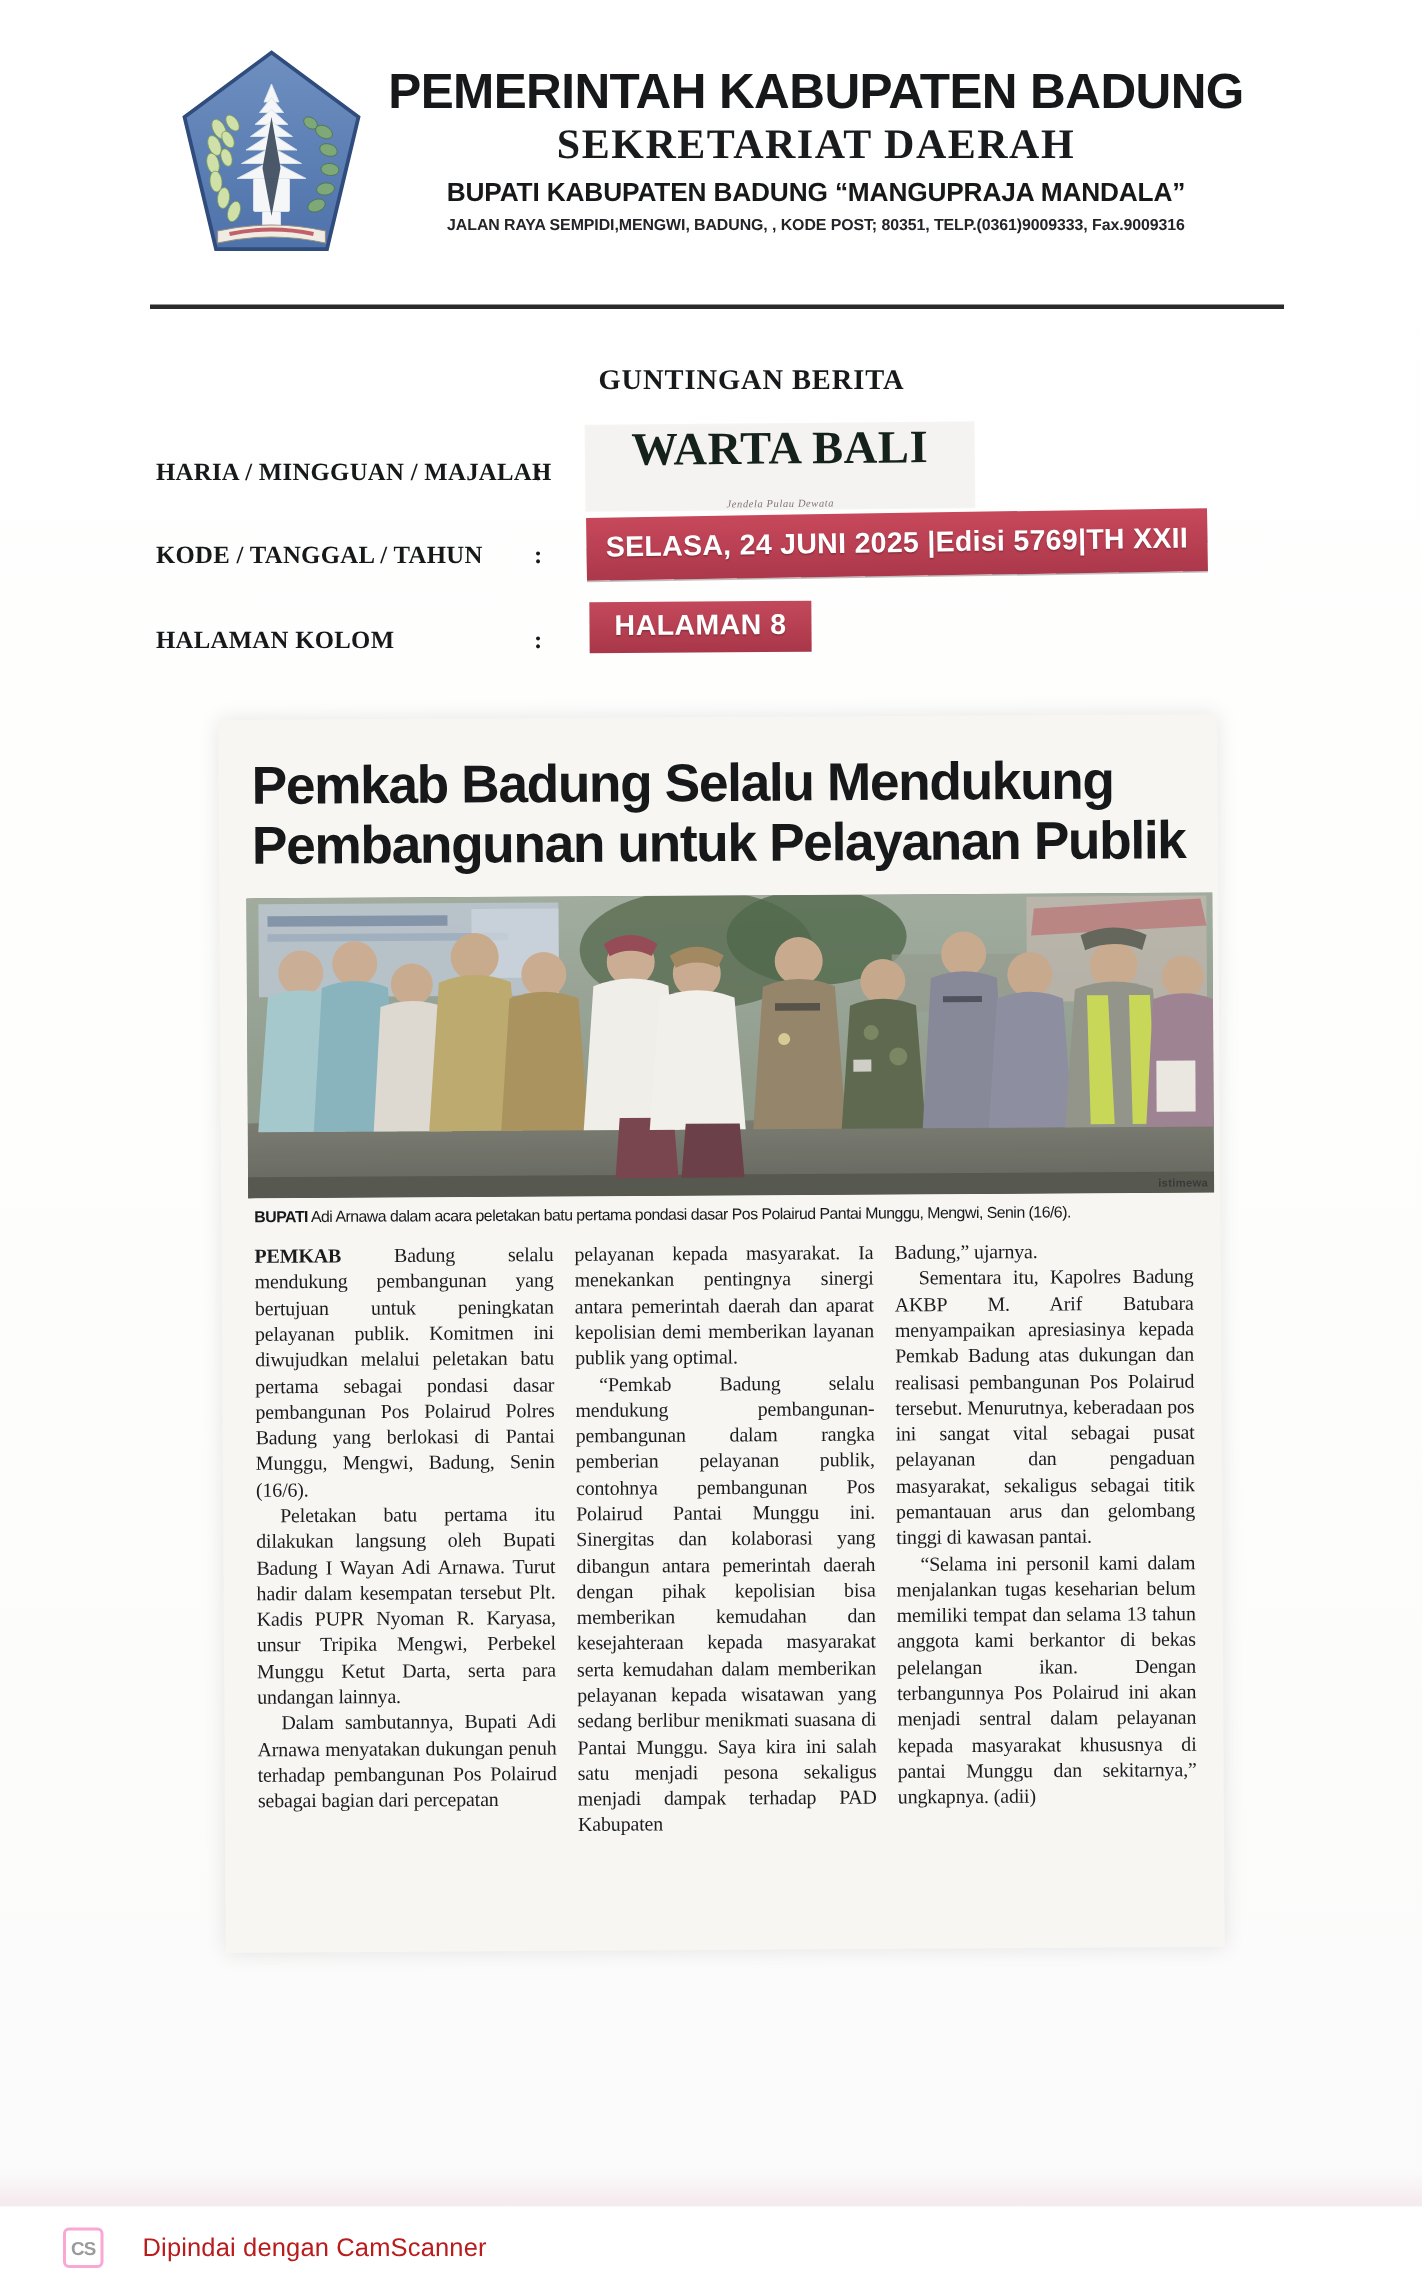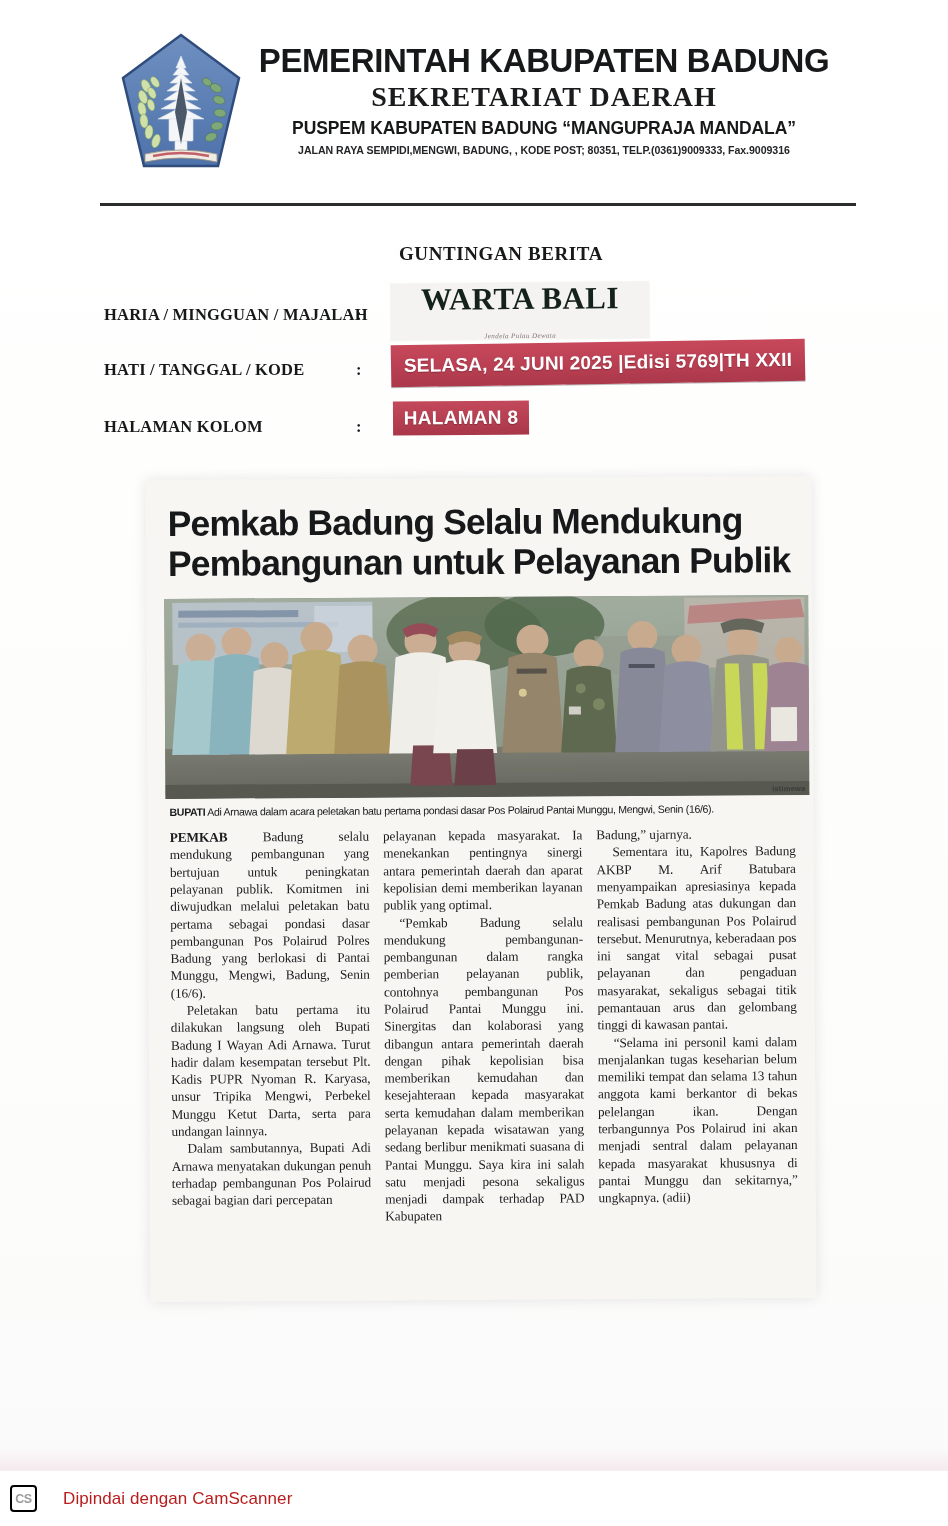"PUSPEM KABUPATEN BADUNG “MANGUPRAJA" div.lh-line3 { text: PUSPEM -> BUPATI }
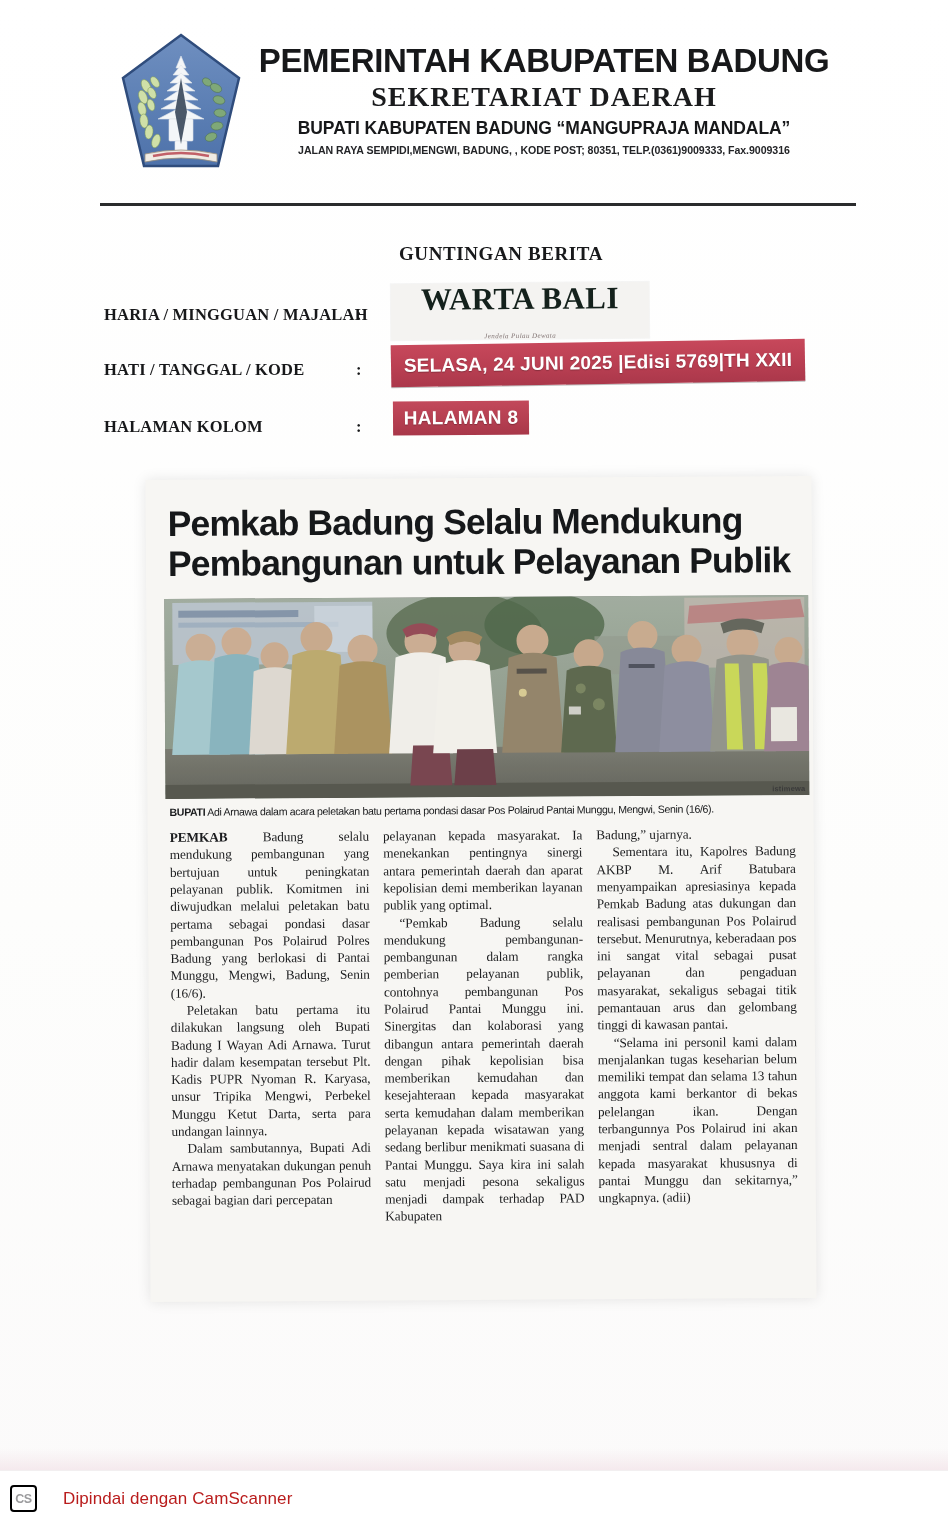"HATI / TANGGAL / KODE" span.flabel { text: HATI / TANGGAL / KODE -> KODE / TANGGAL / TAHUN }
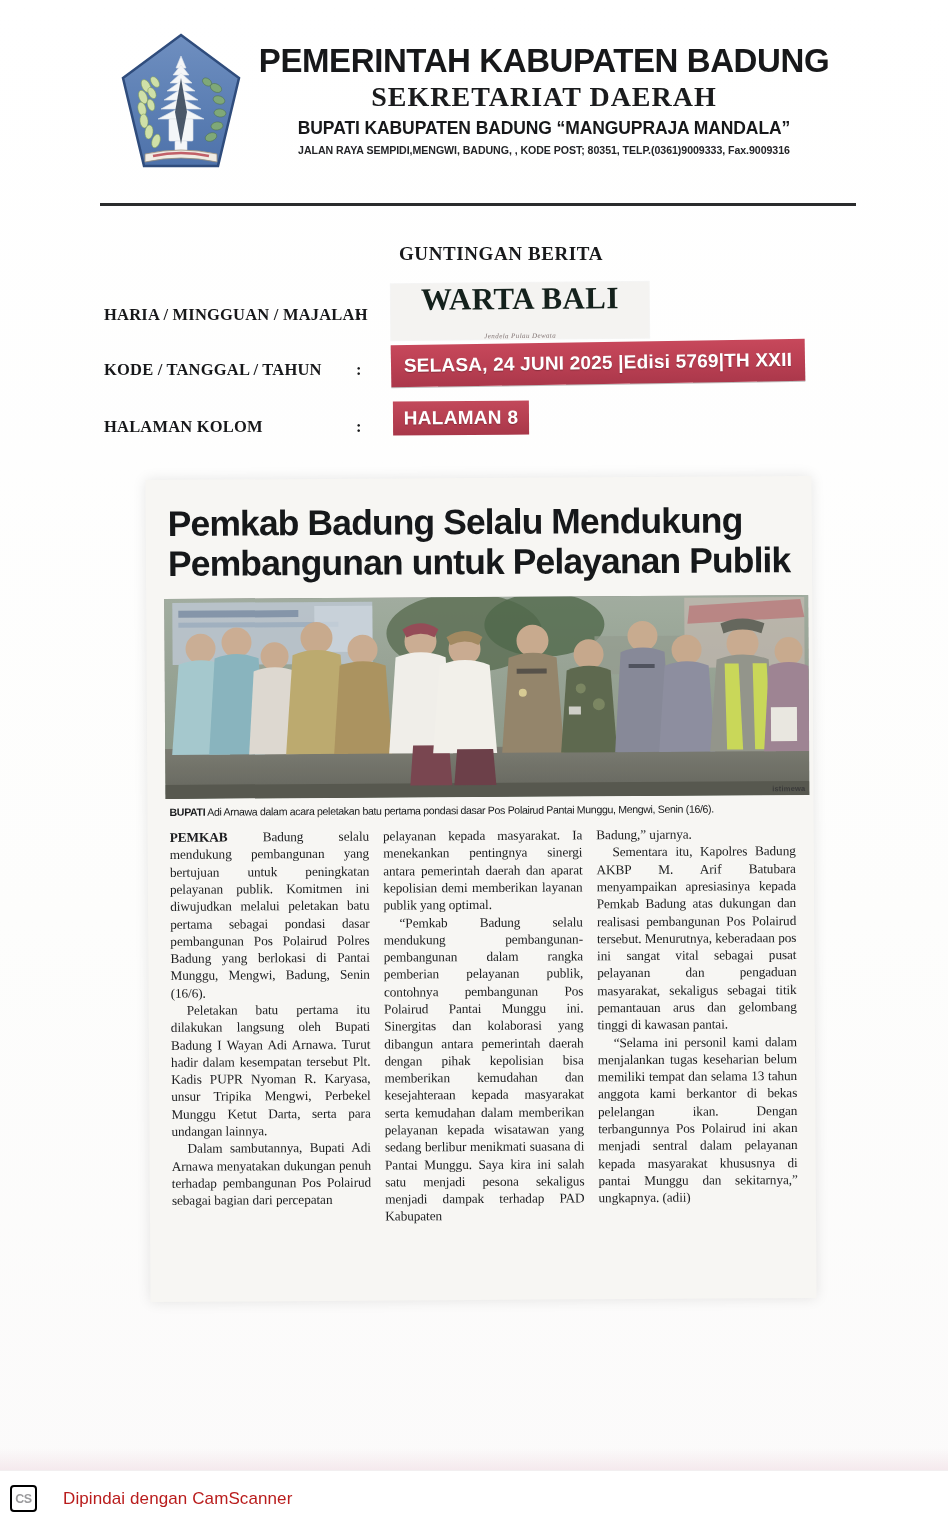"HALAMAN 8" .clip-page { width: 136px -> 148px }
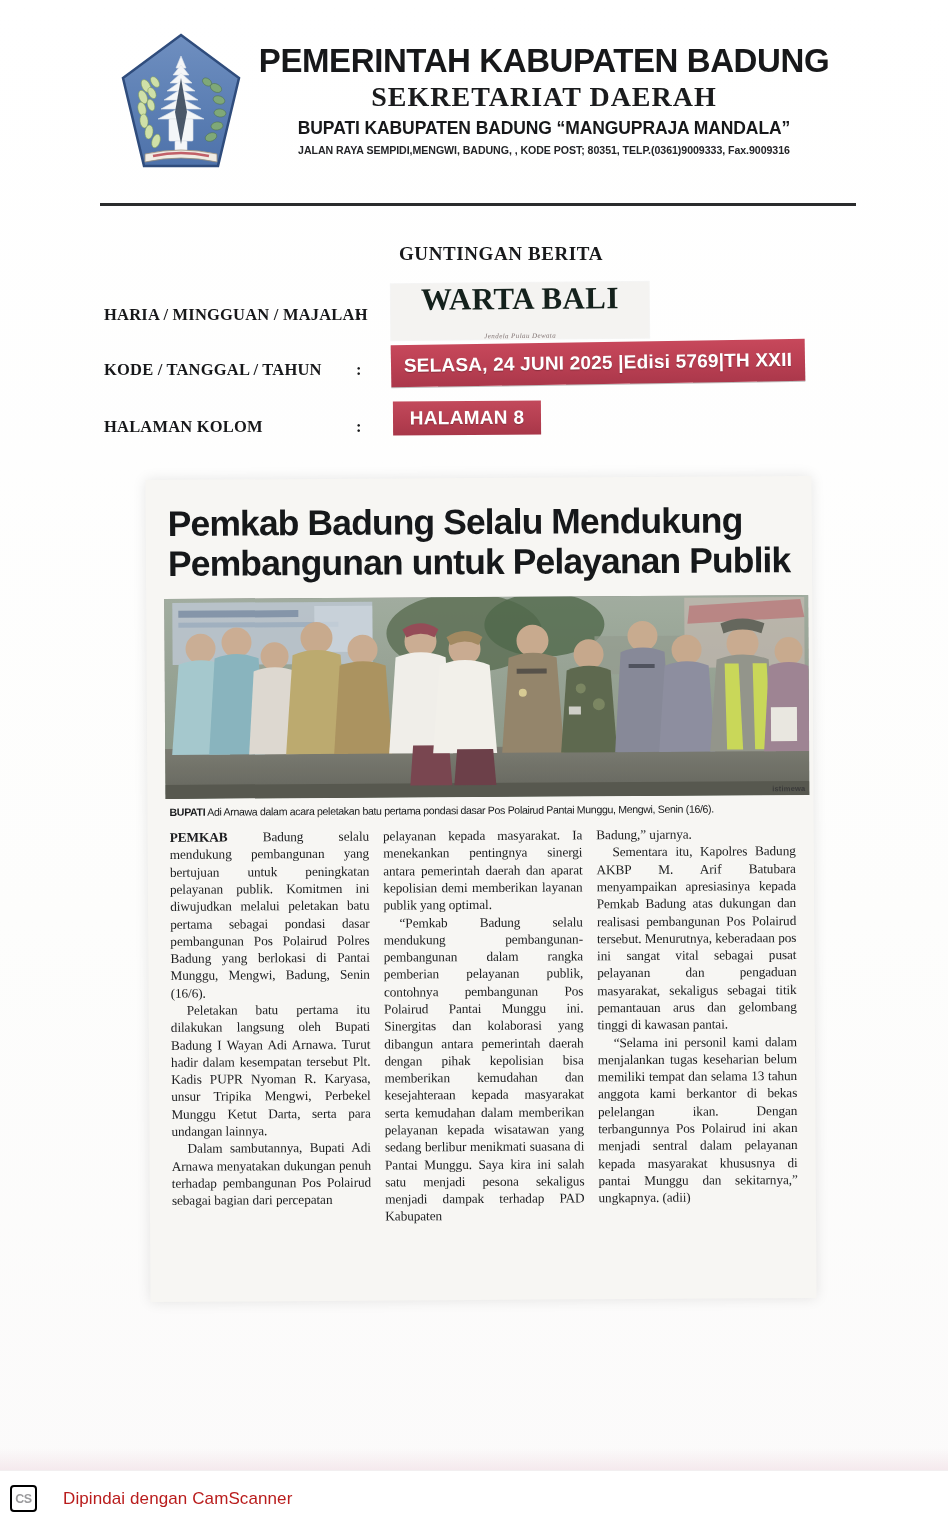"CS" .cs-badge { border: 2px solid #000000 -> 2px solid #f9a8d4; margin-left: none -> 32px }
